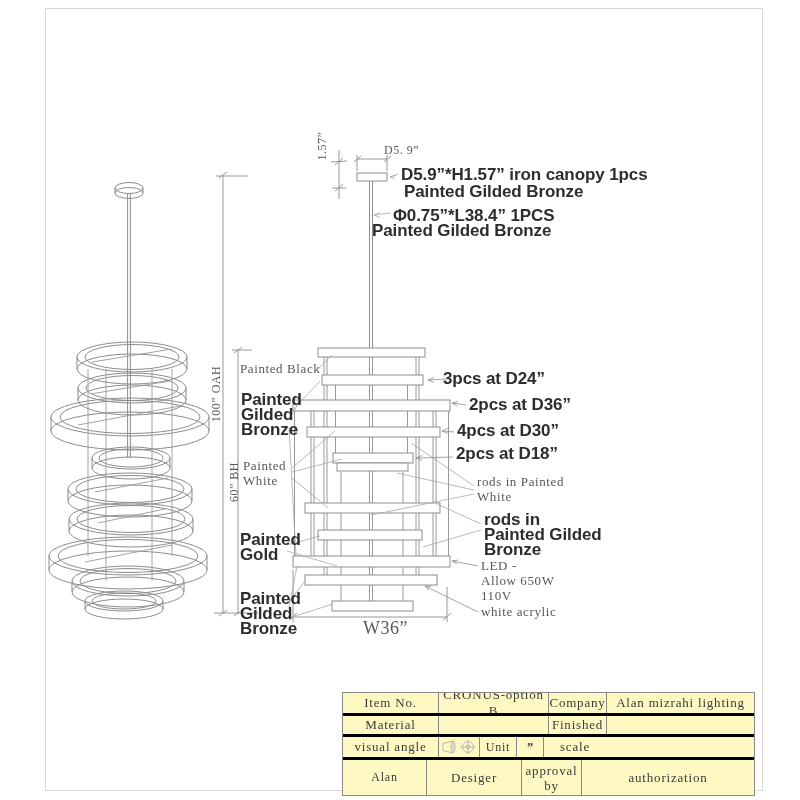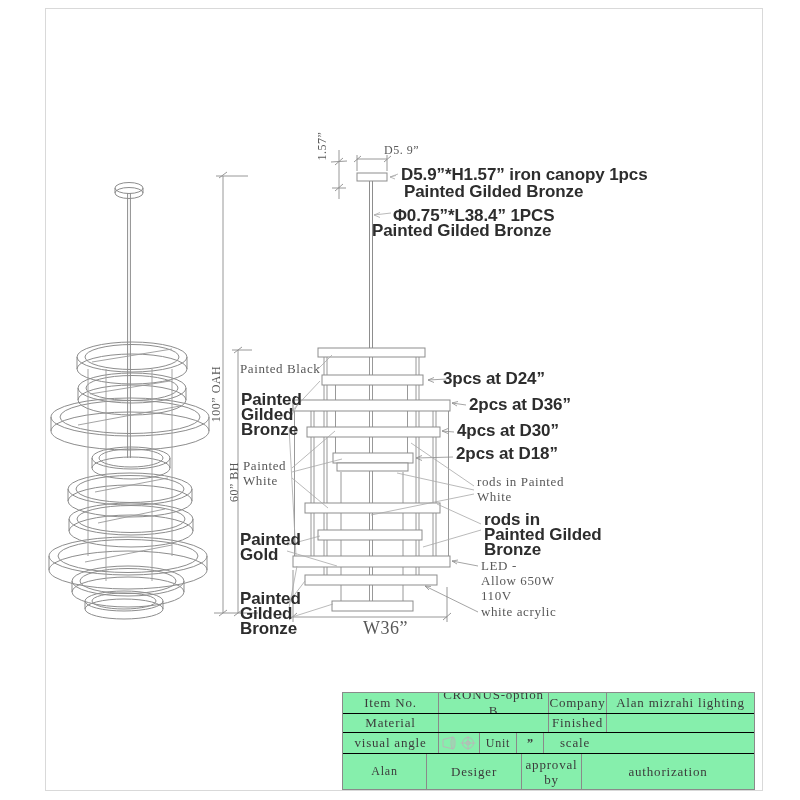"Item No." .tbl { background: #86efac -> #fef9c3 }
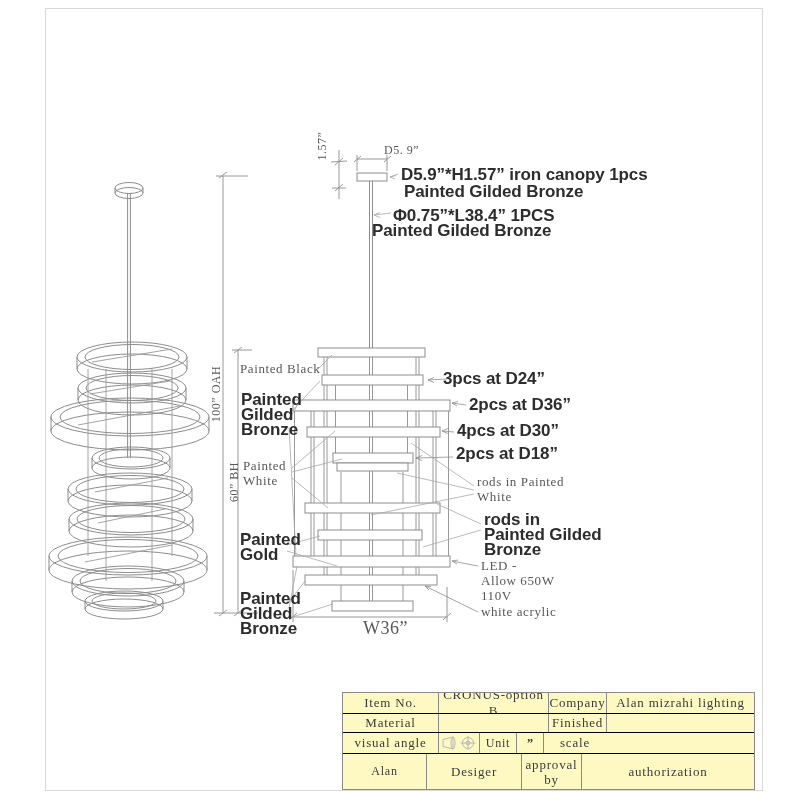"Material" .trow { border-top: 1px solid #000000 -> 3px solid #000000 }
